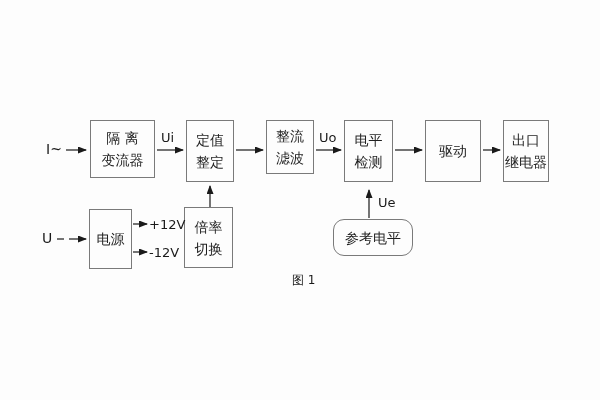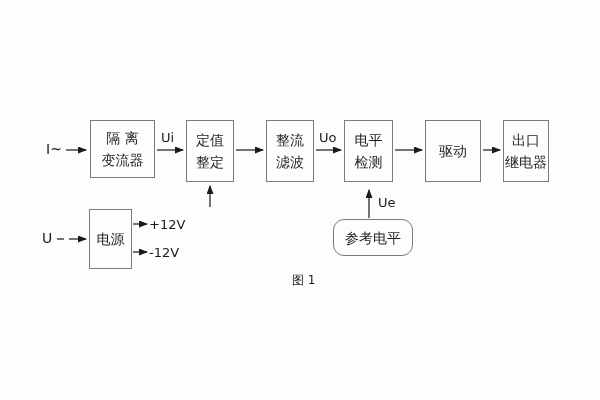"整流" #box-rectifier { height: 62px -> 54px }
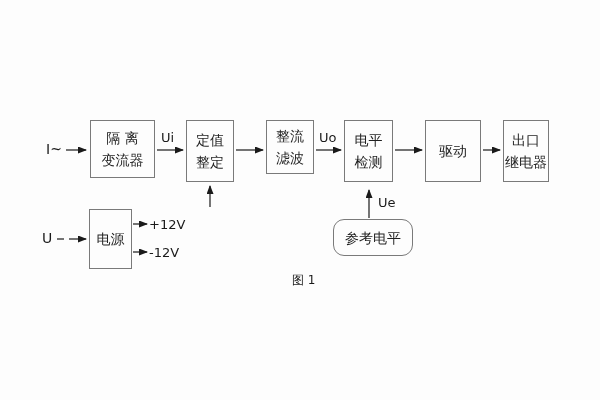"倍率" div.box { html: none -> <div> <span>倍率</span> <span>切换</span> </div> }
